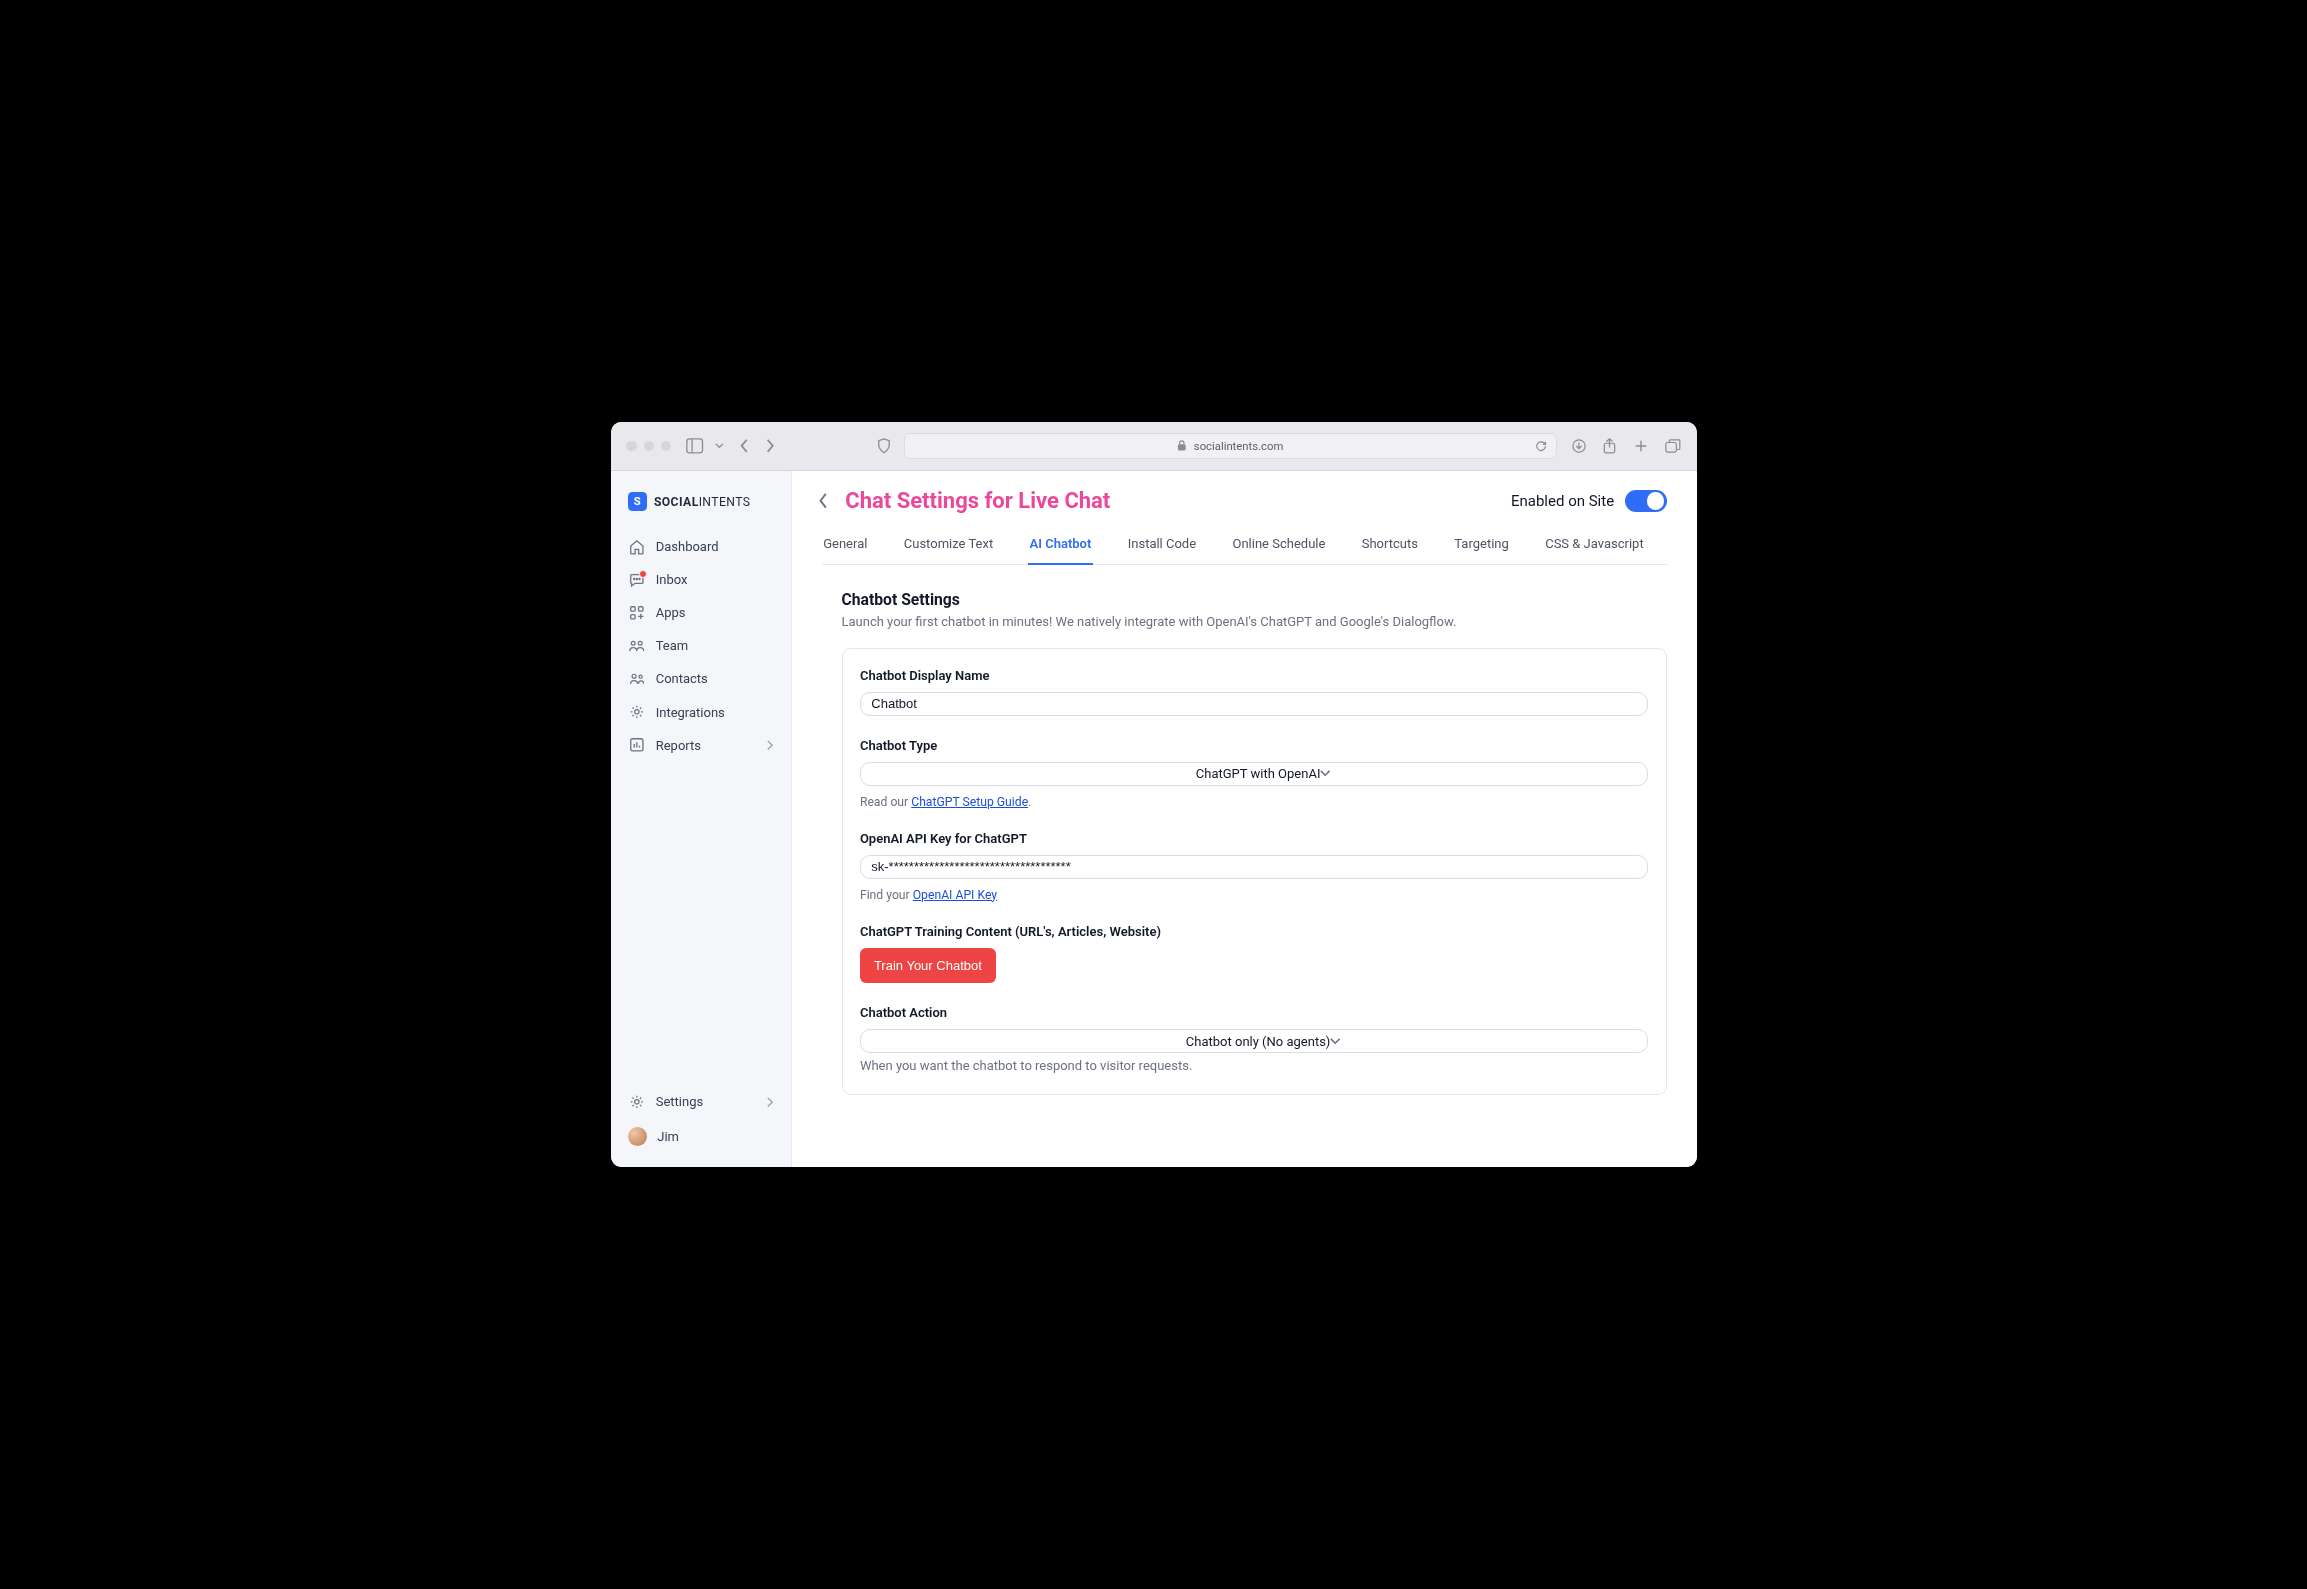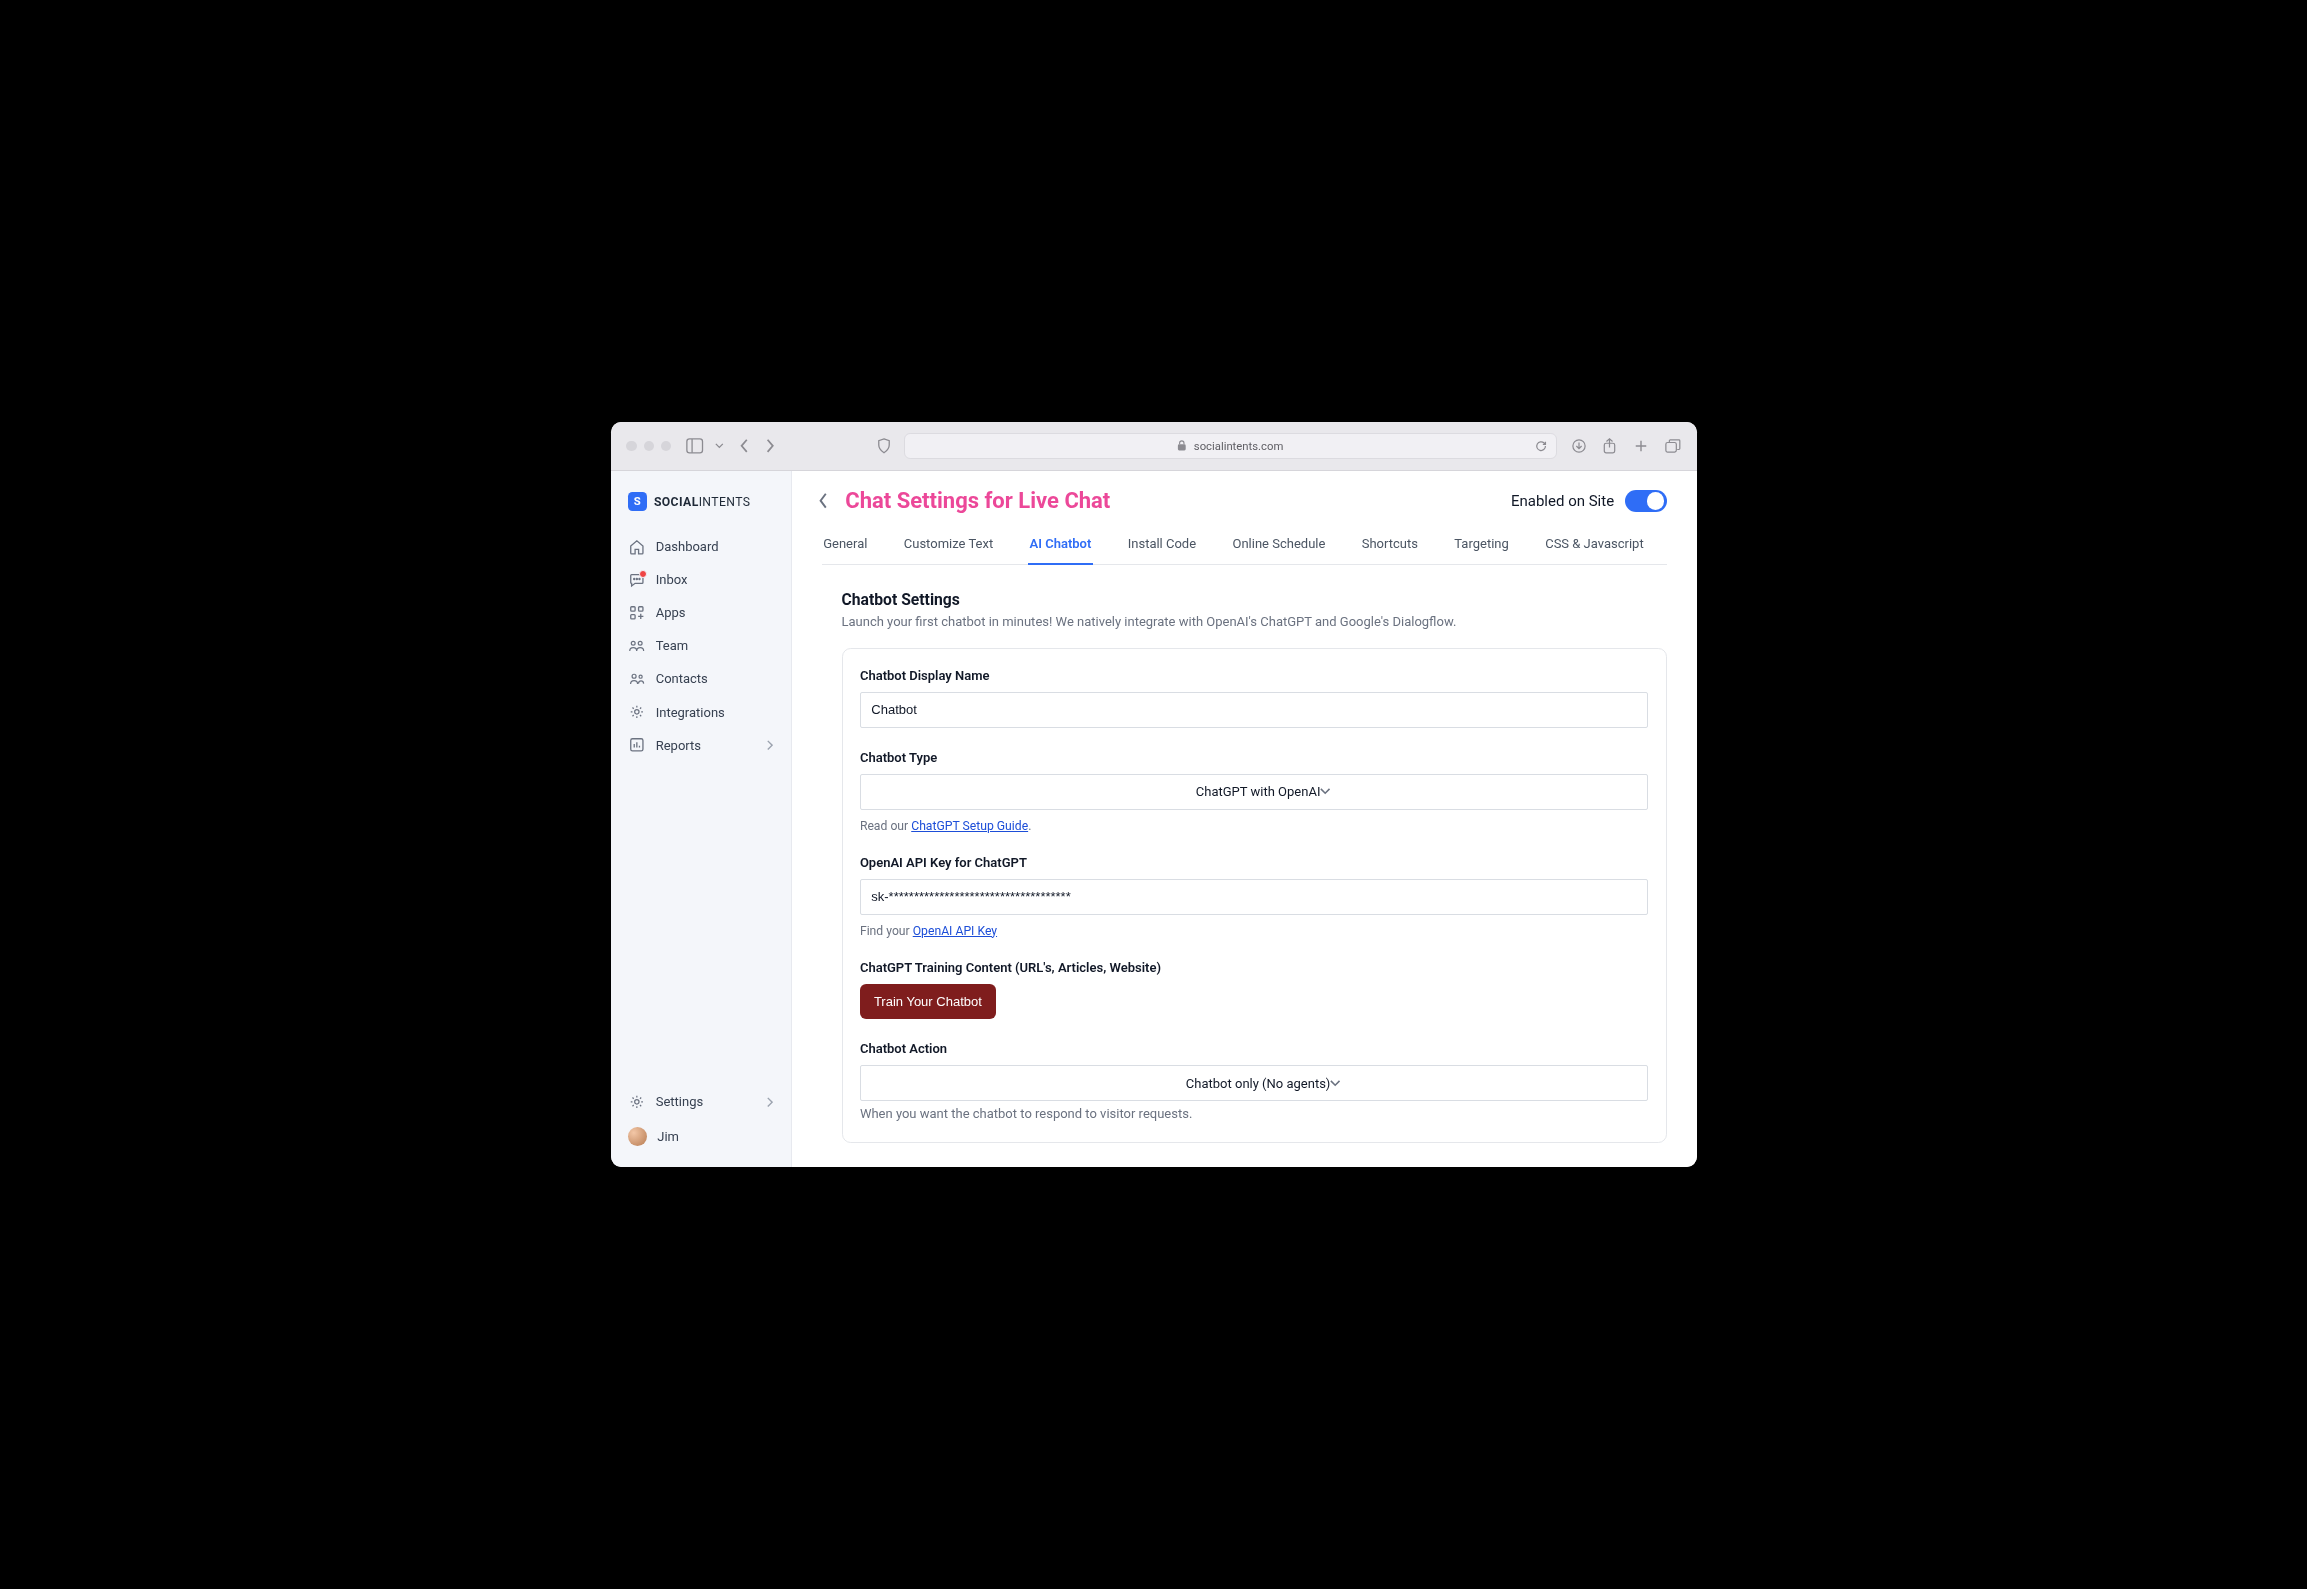"Chatbot" .text-input, .select-input { border-radius: 2px -> 10px; height: 36px -> 24px }
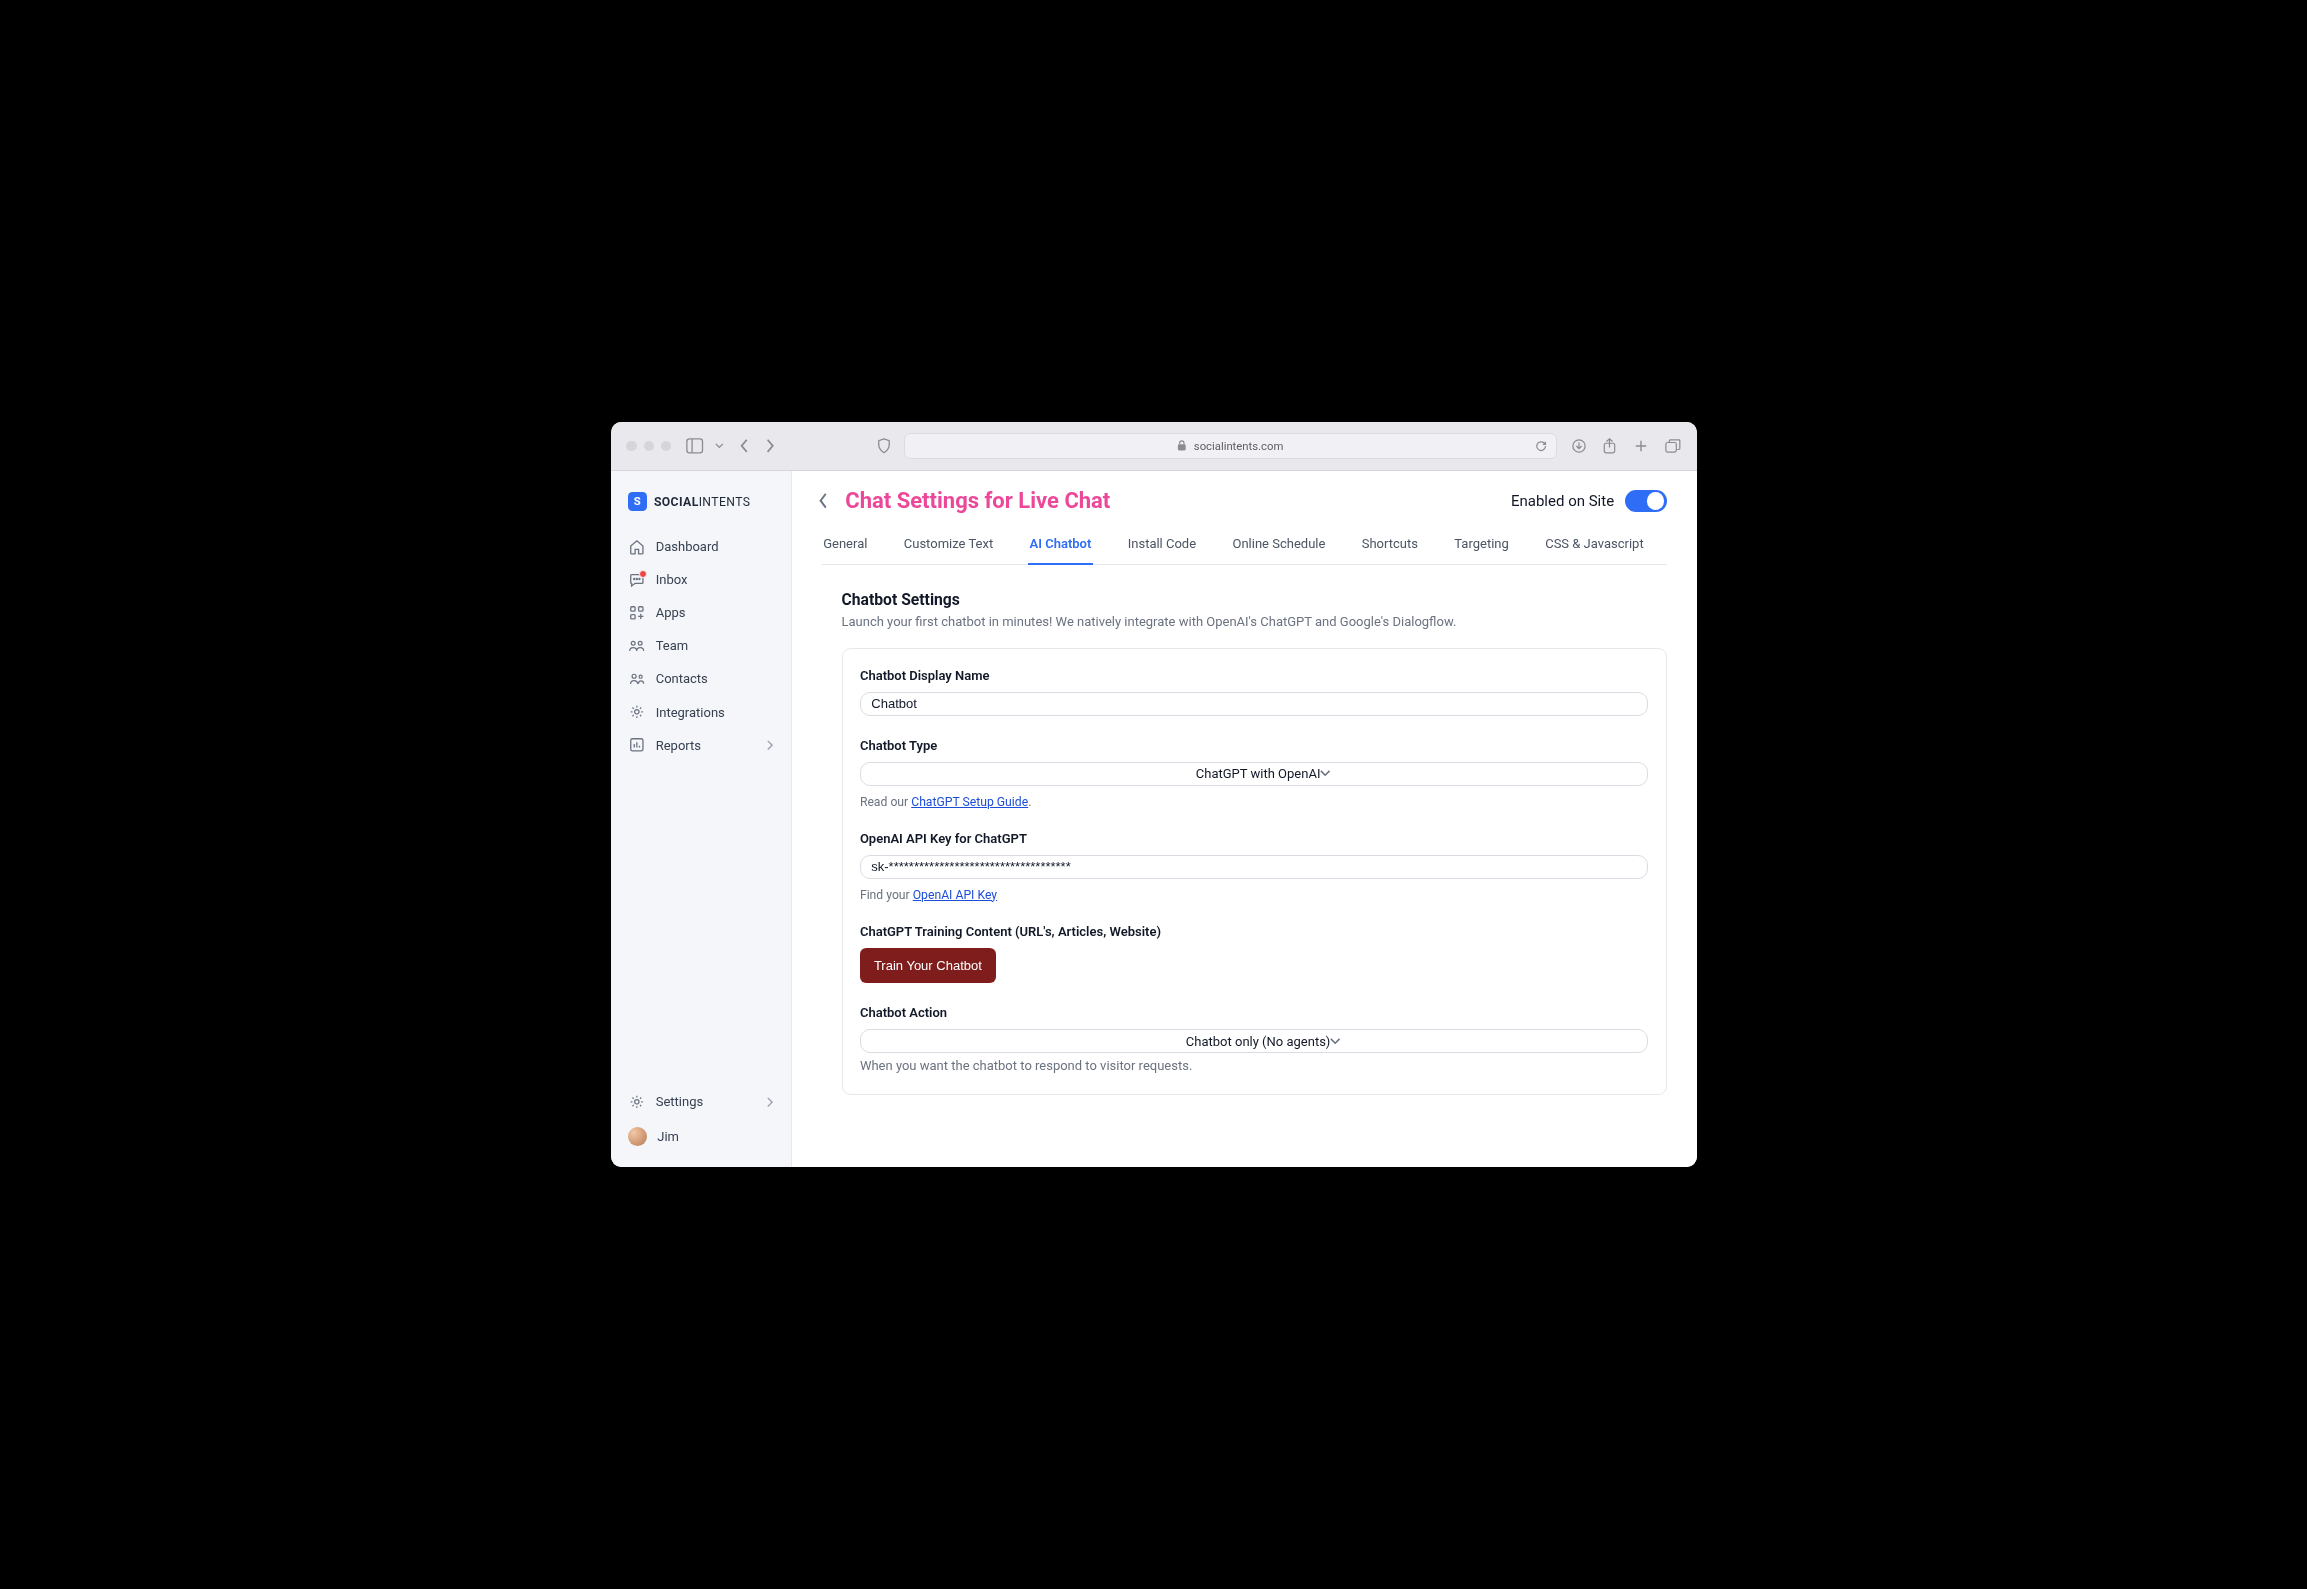"Train Your Chatbot" .btn-primary { background: #7f1d1d -> #ef4444 }
